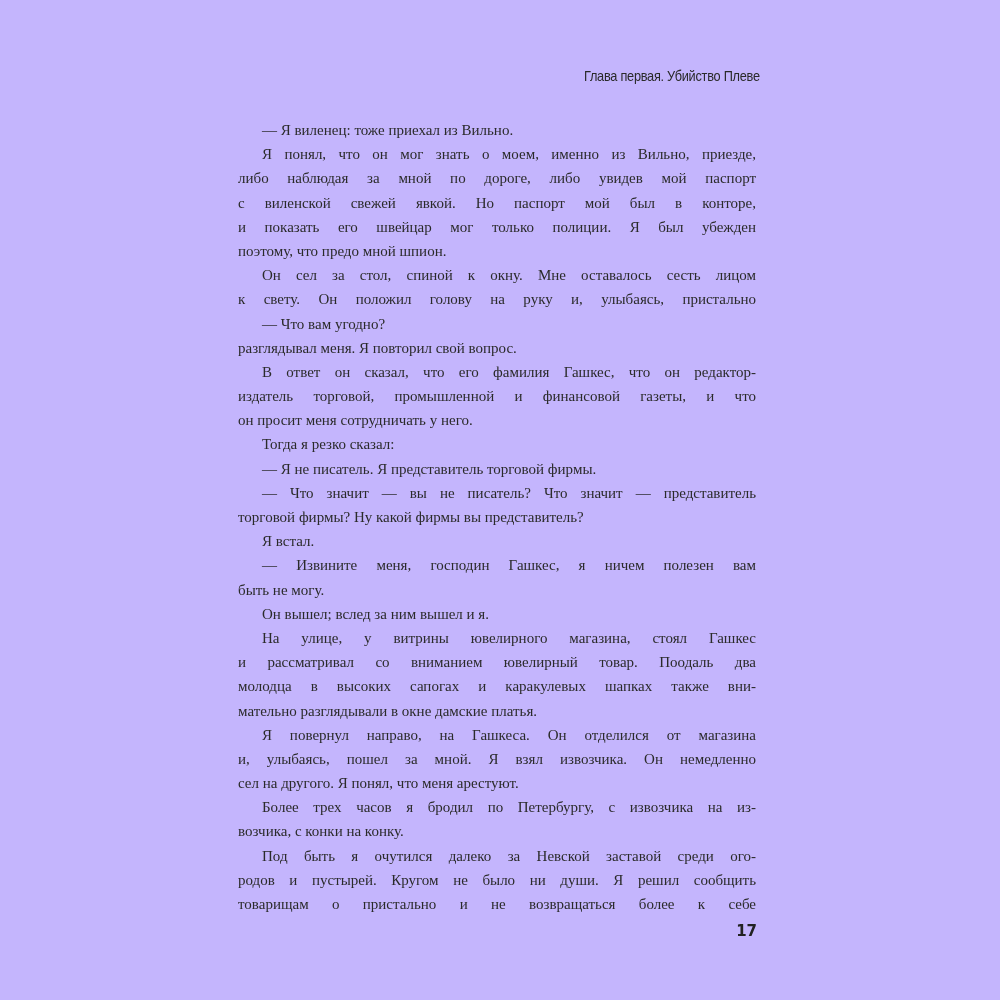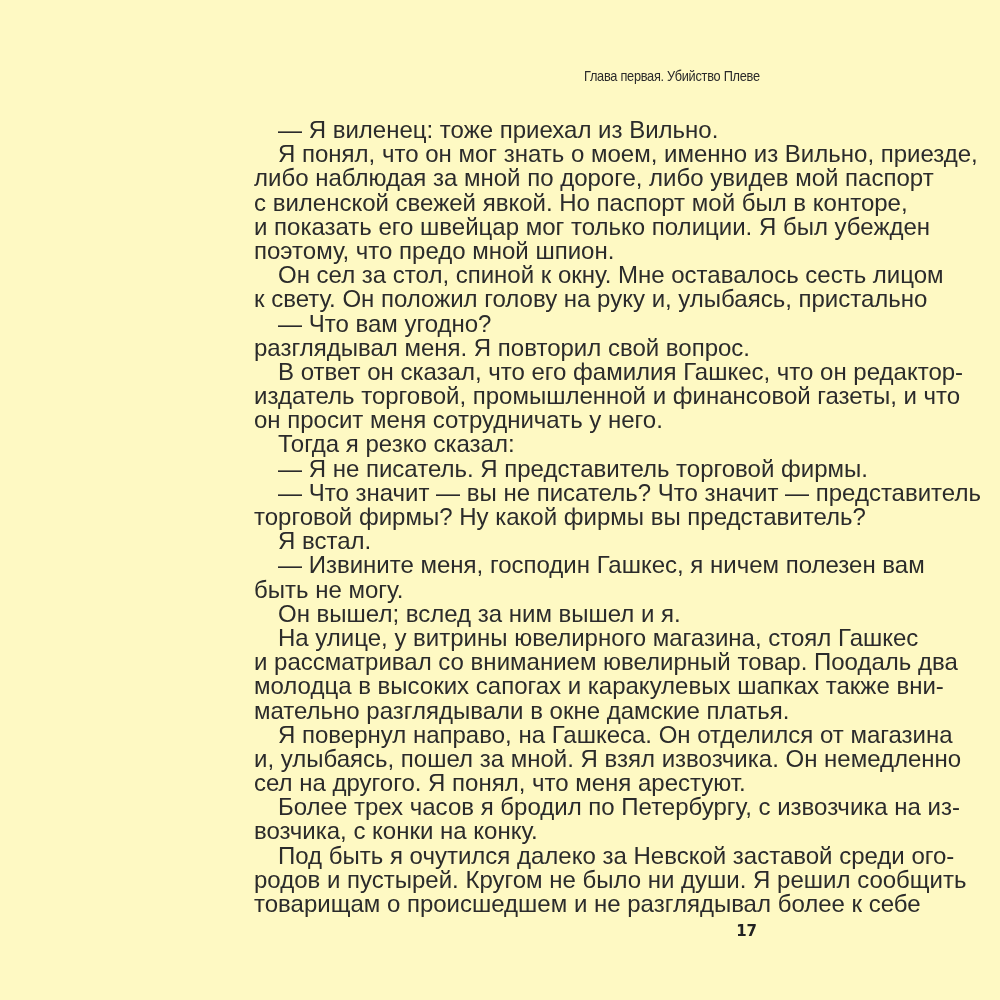"Глава первая. Убийство Плеве" .page { background: #fef9c3 -> #c4b5fd }
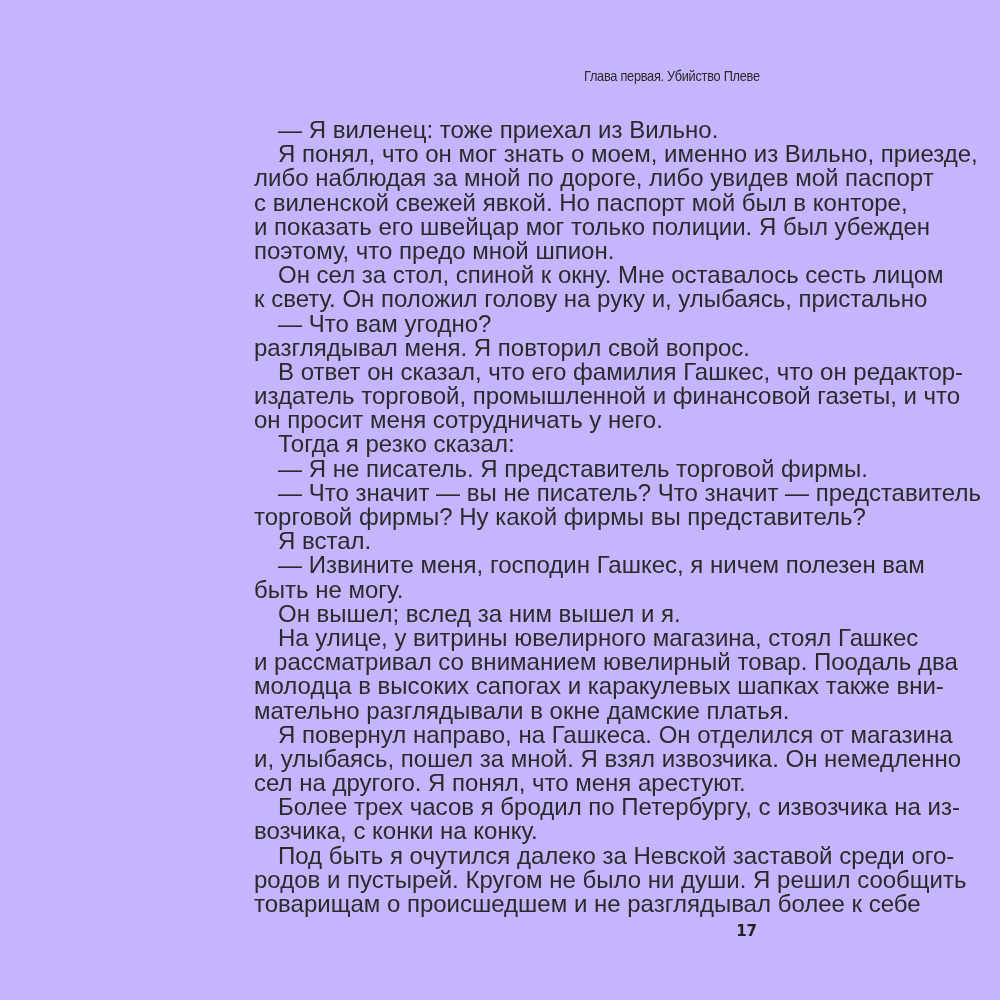"— Я виленец: тоже приехал" .body-text { font-family: Liberation Sans, sans-serif -> Liberation Serif, serif; font-size: 24px -> 15px; left: 254px -> 238px }
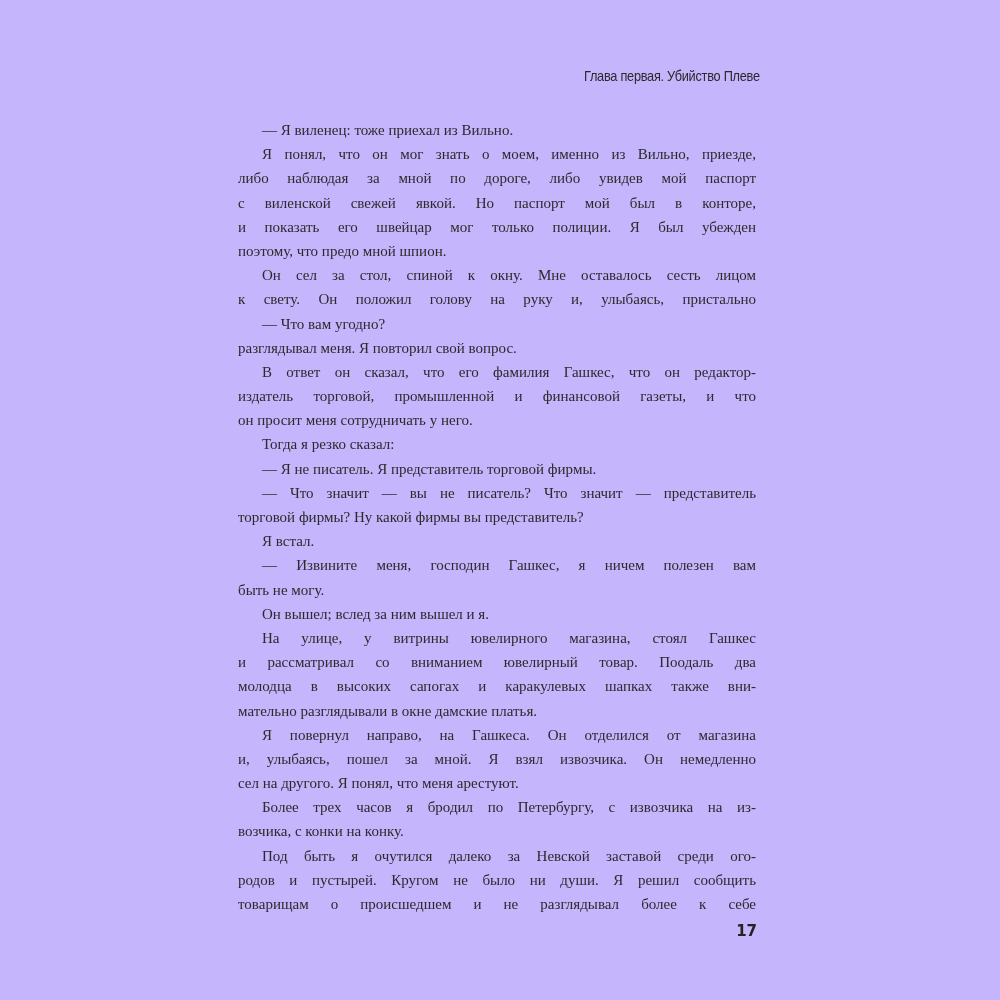"товарищам о происшедшем и не" span.line { text: происшедшем и не разглядывал -> пристально и не возвращаться }
